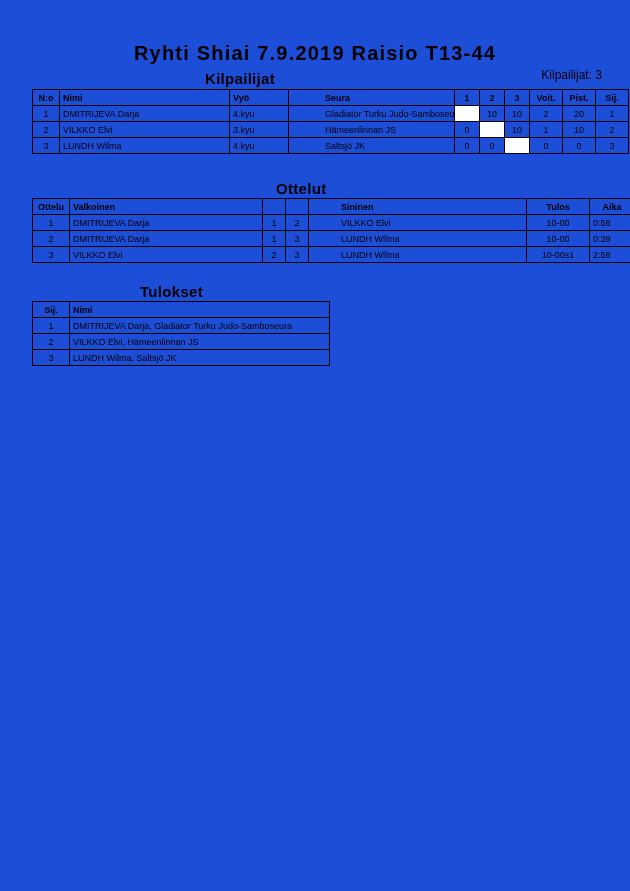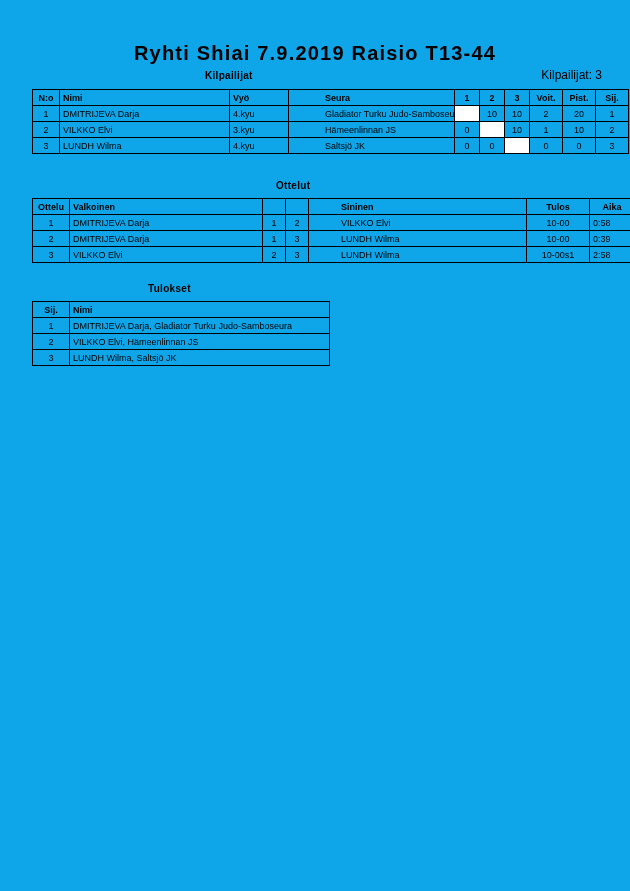"Ryhti Shiai 7.9.2019 Raisio T13-44" .page { background: #0ea5e9 -> #1d4ed8 }
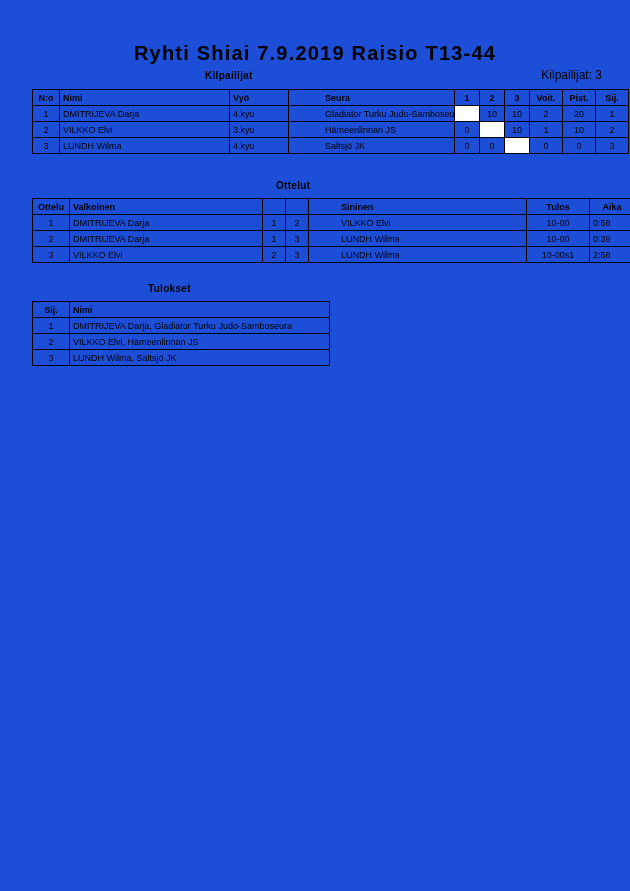"Kilpailijat" .section-label { font-size: 10px -> 15px }
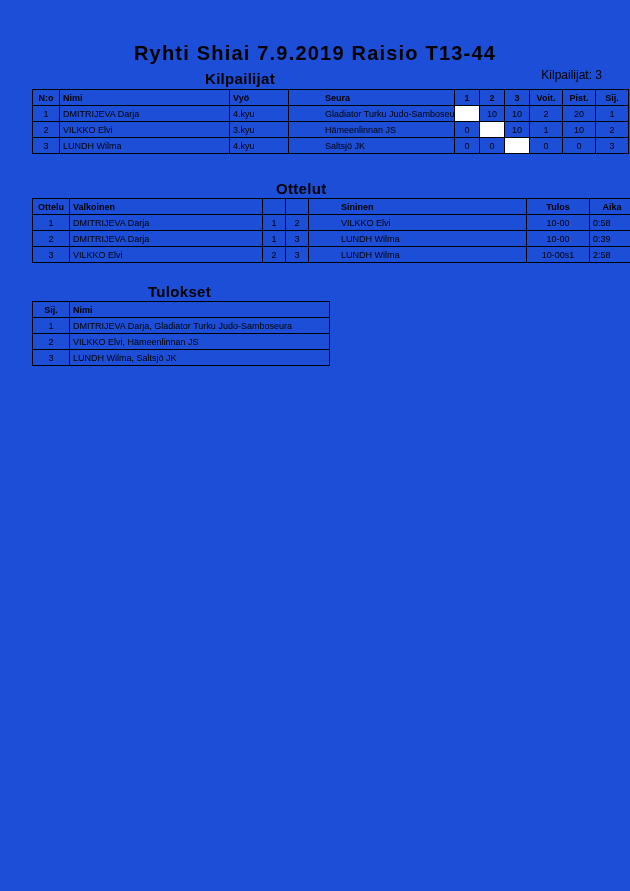"Tulokset" .lbl-tulokset { left: 148px -> 140px }
